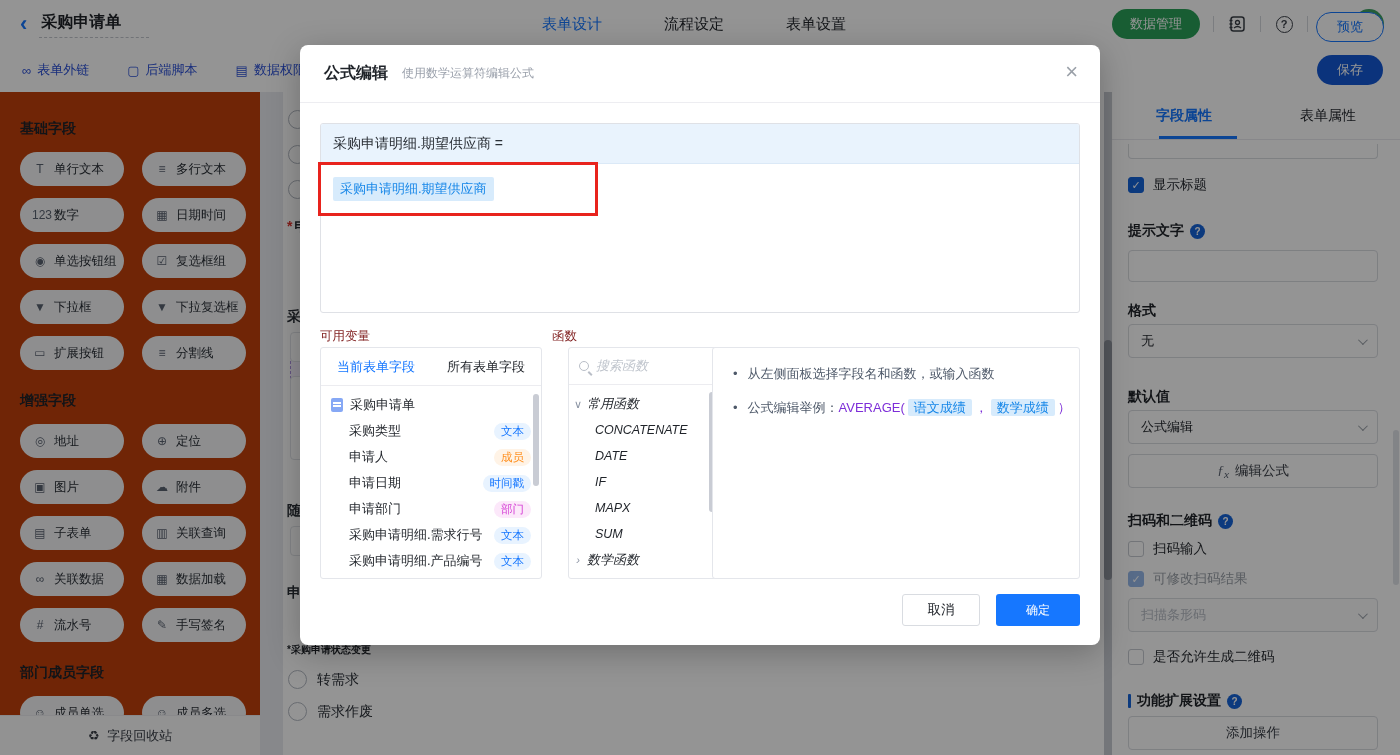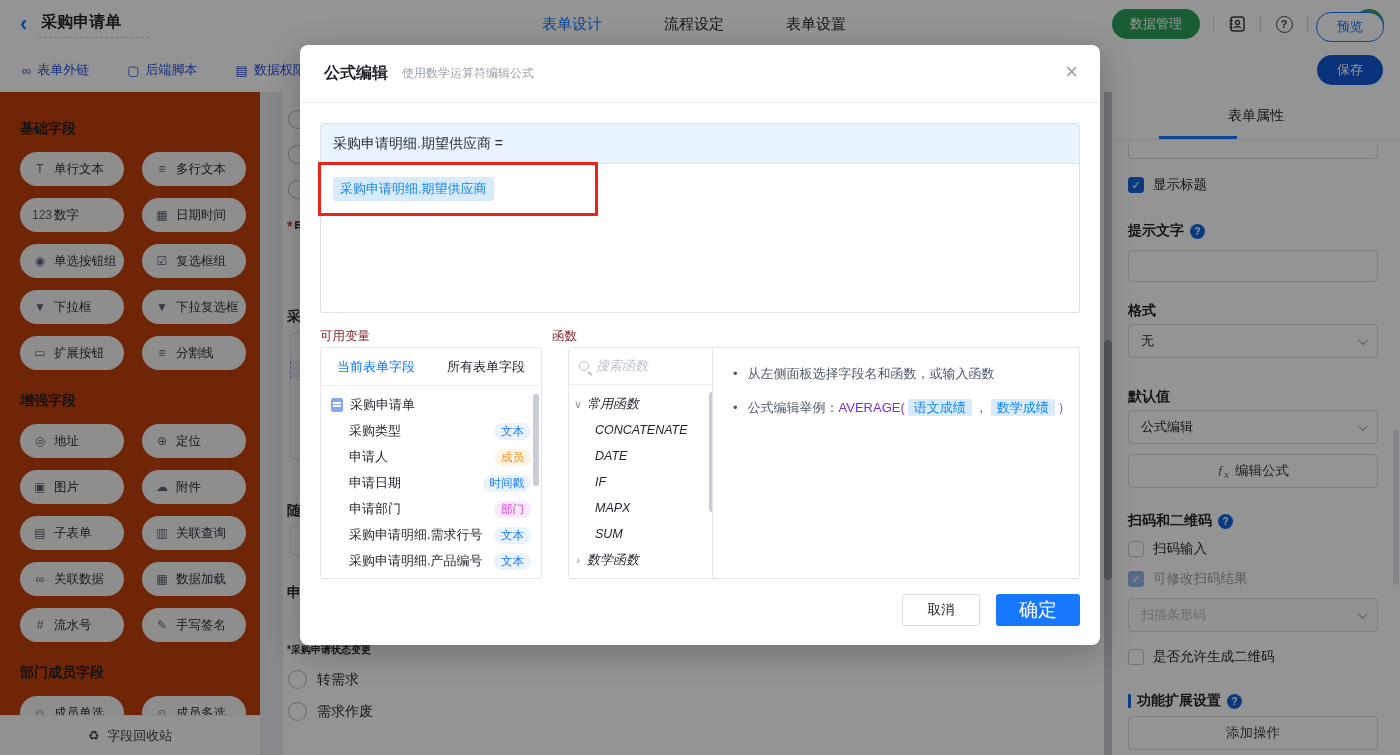"字段属性" span.rp-tab { html: none -> <span>字段属性</span> }
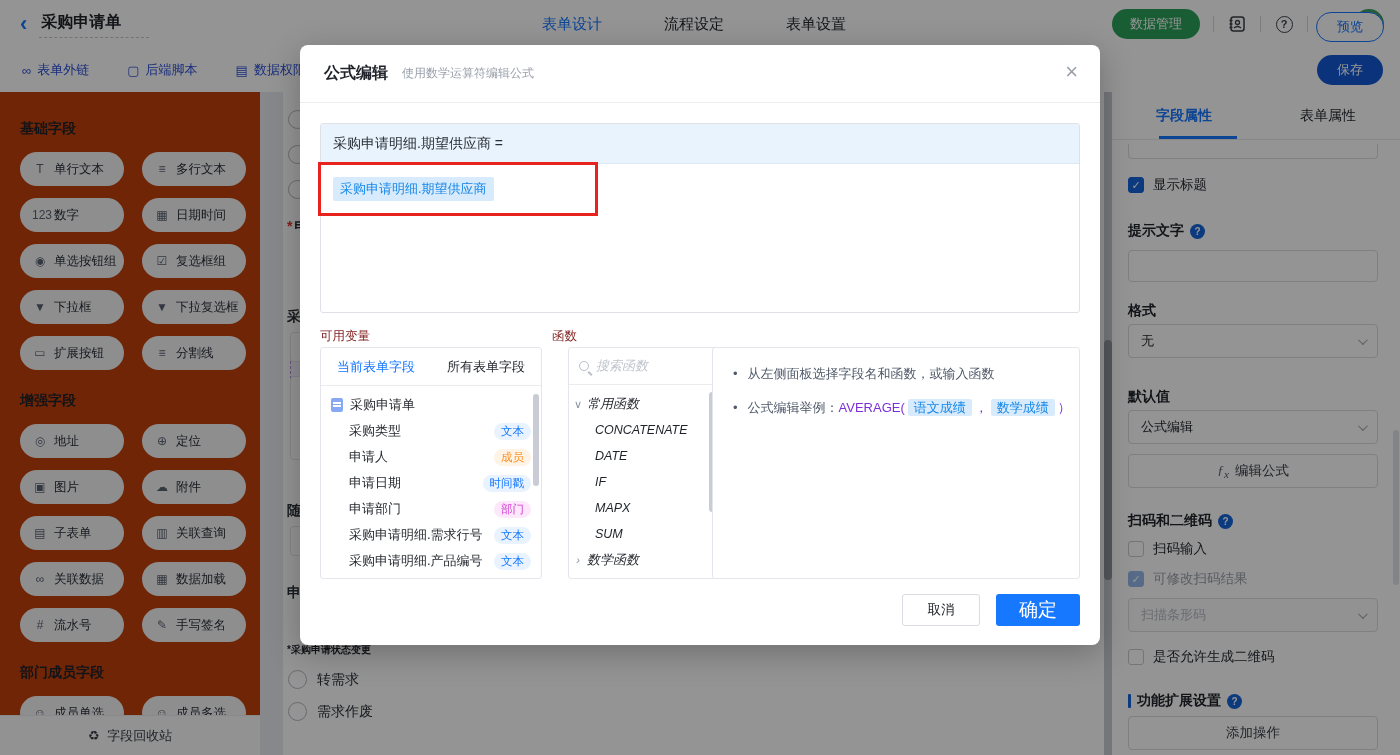"确定" .btn-ok { font-size: 19px -> 12px }
